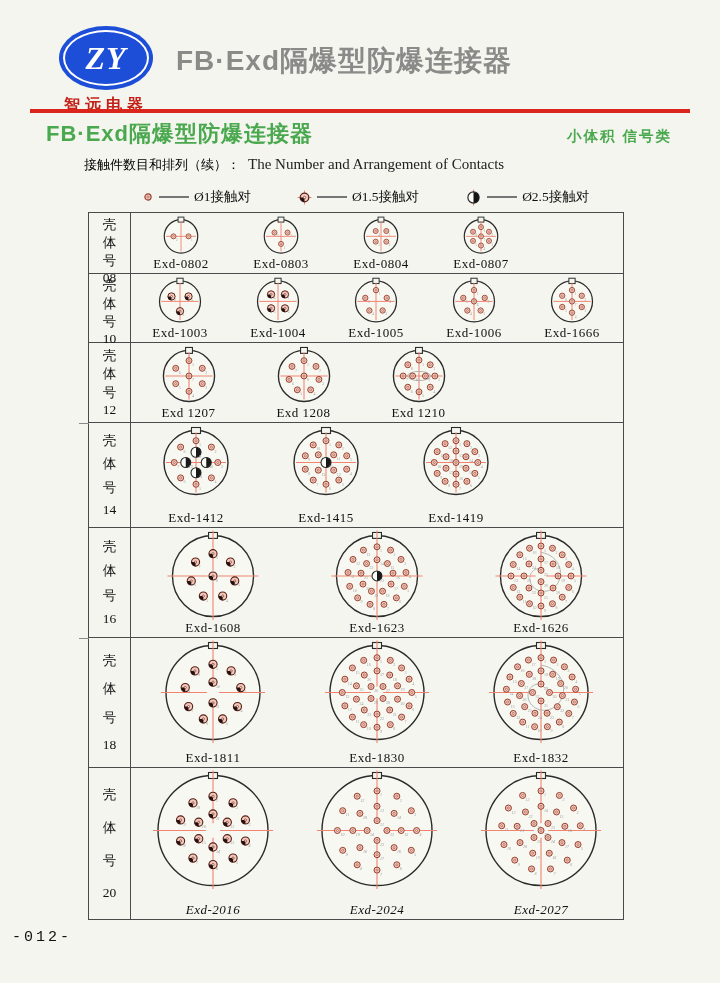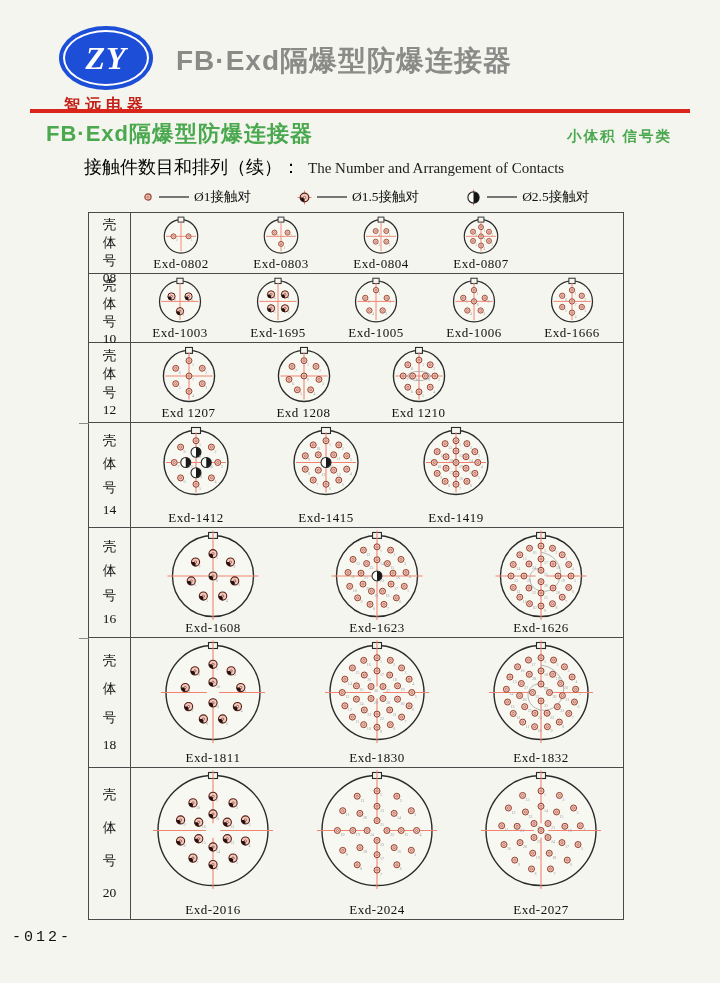"接触件数目和排列（续）：" .section-zh { font-size: 18px -> 13px }
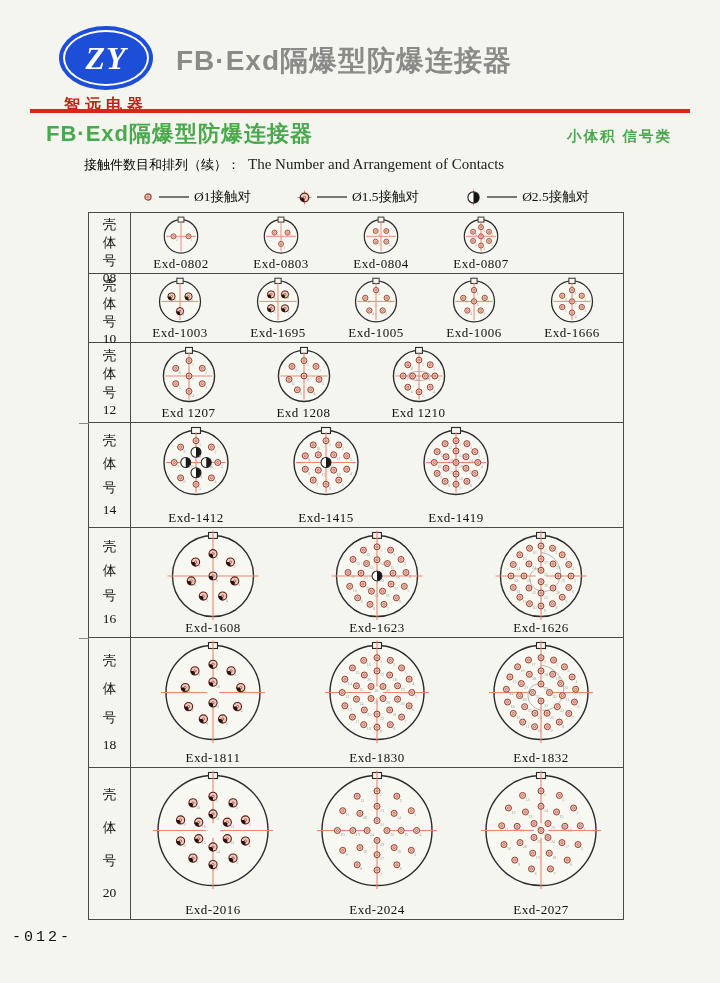"Exd-1695" div.conn-label { text: Exd-1695 -> Exd-1004 }
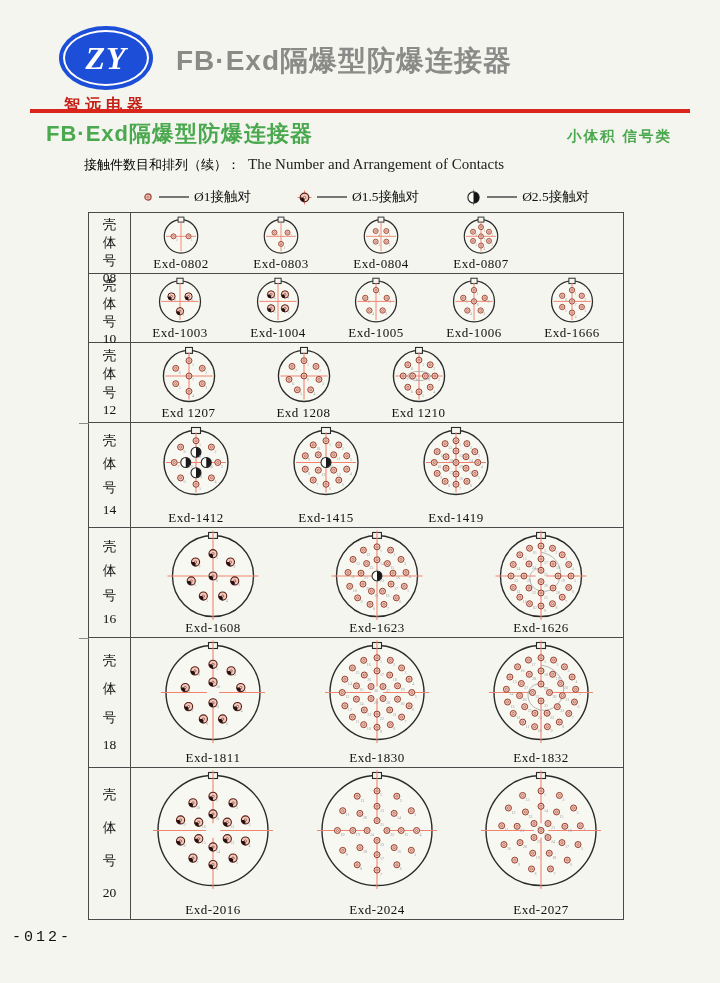"Exd-2016" div.conn-cell { font-style: none -> italic }
